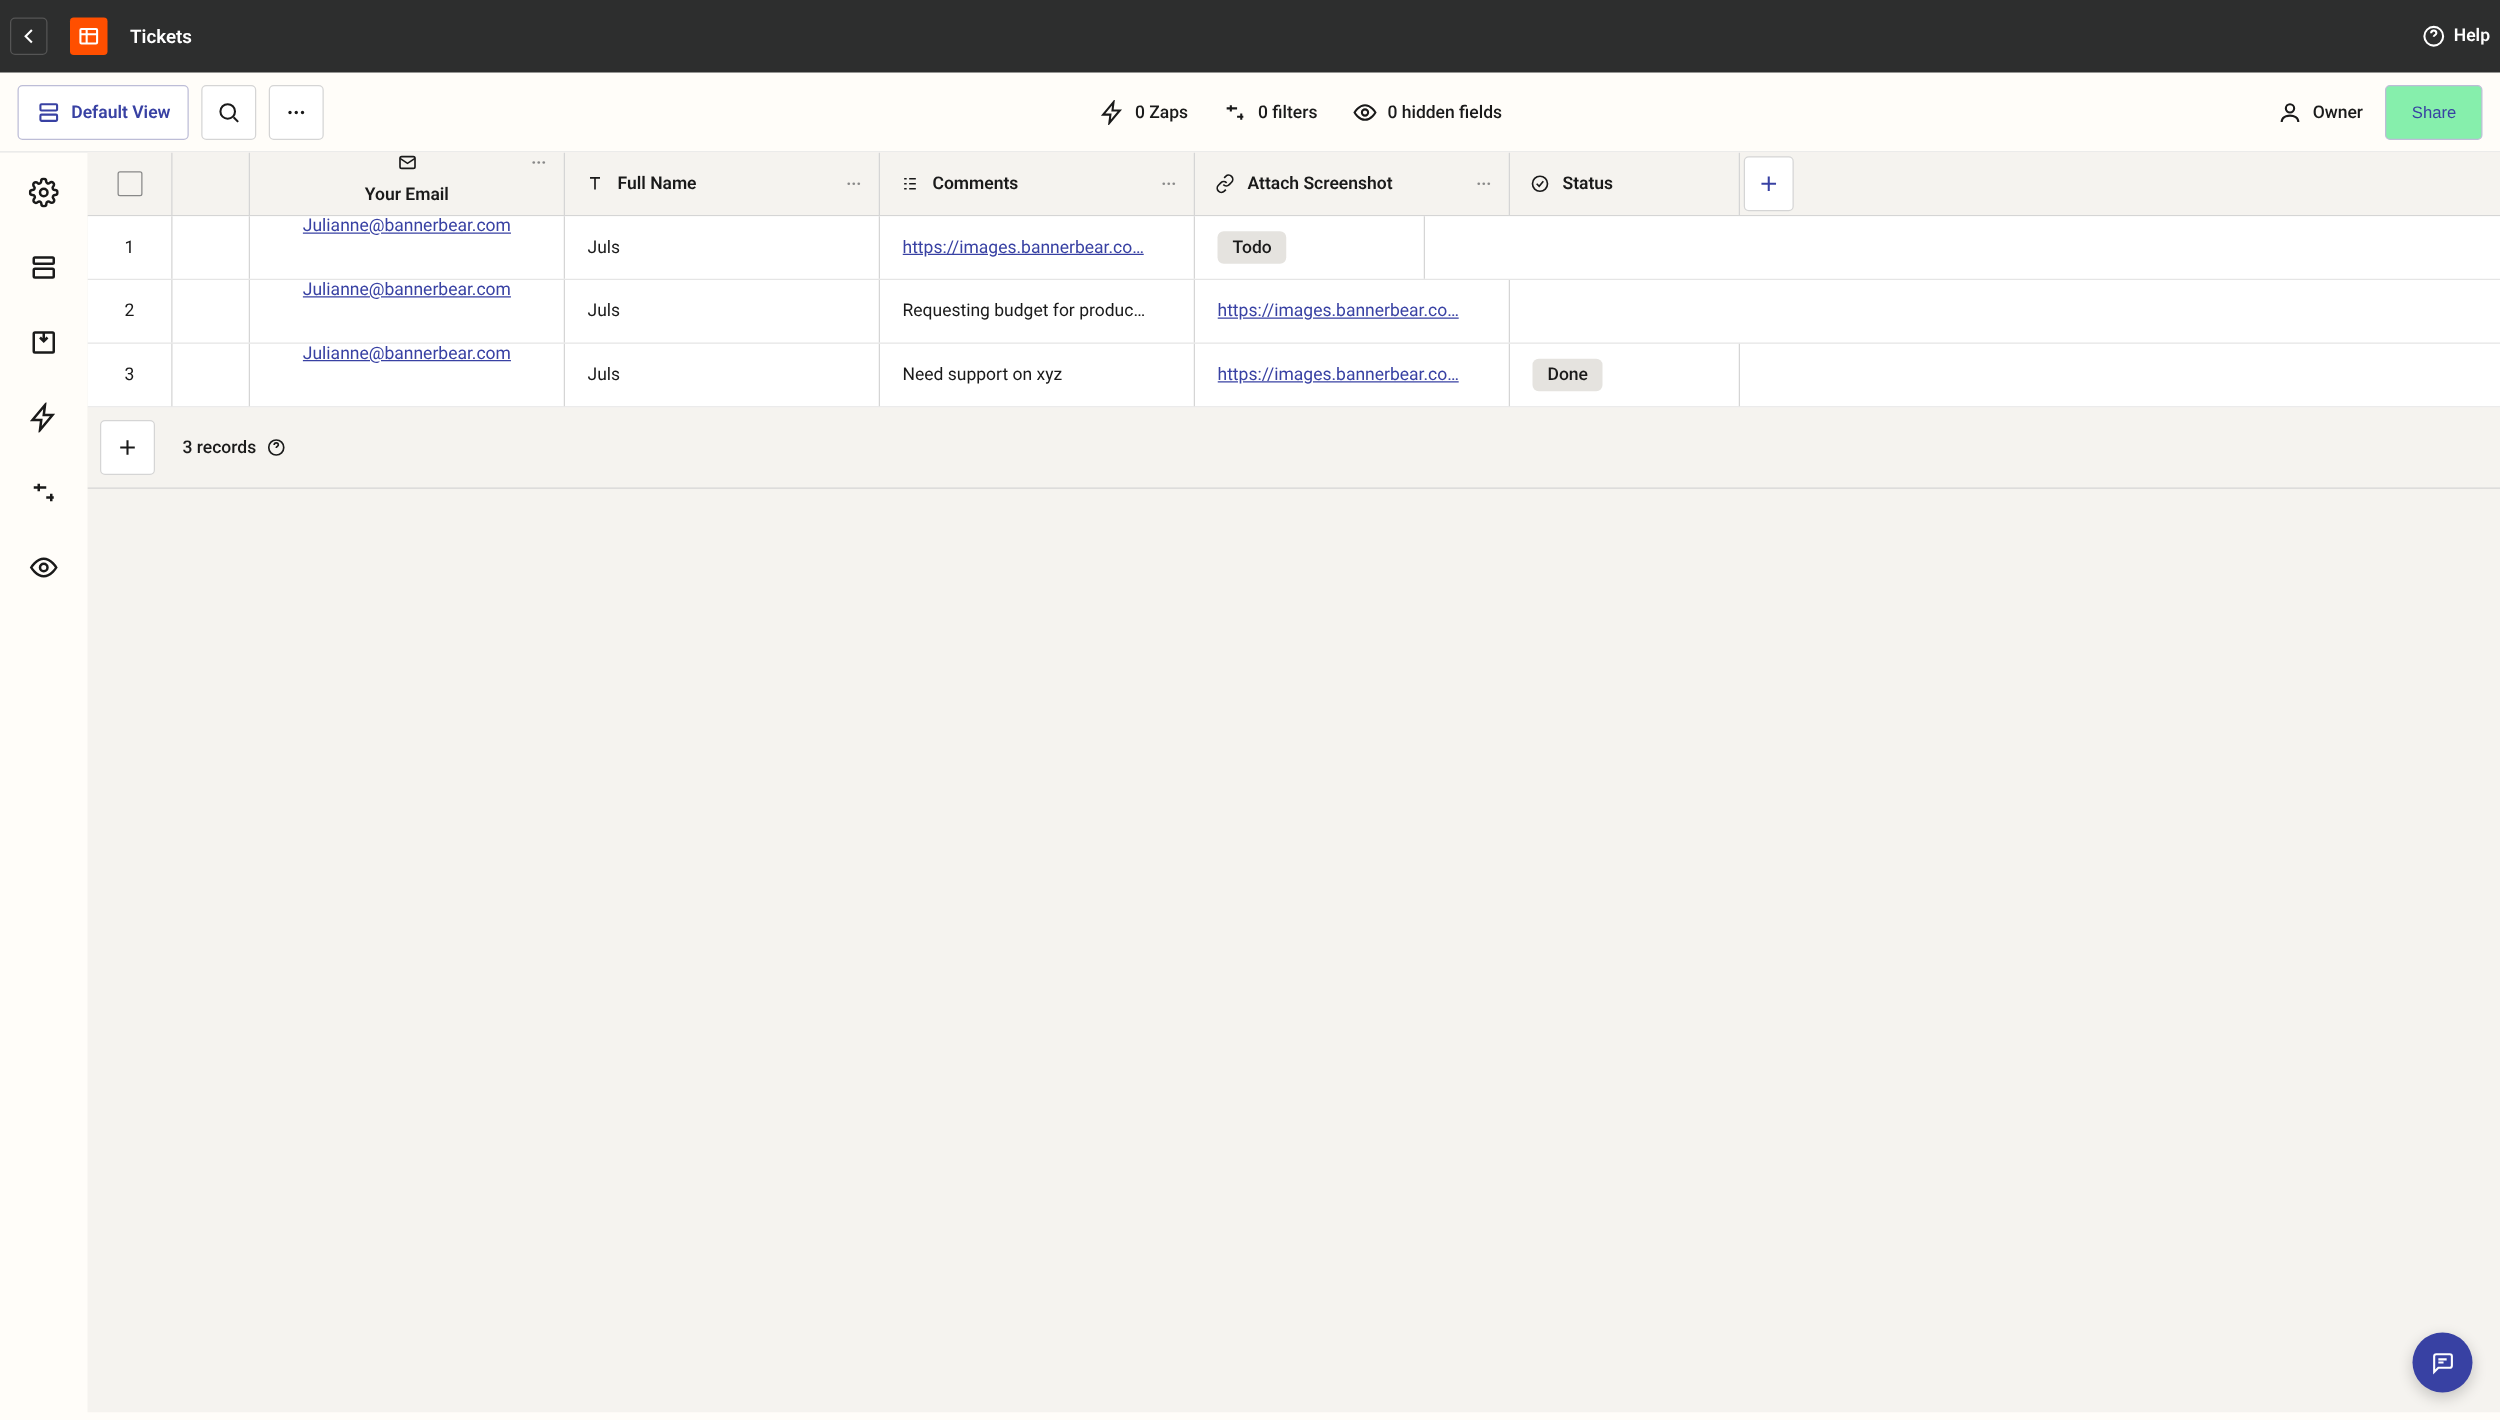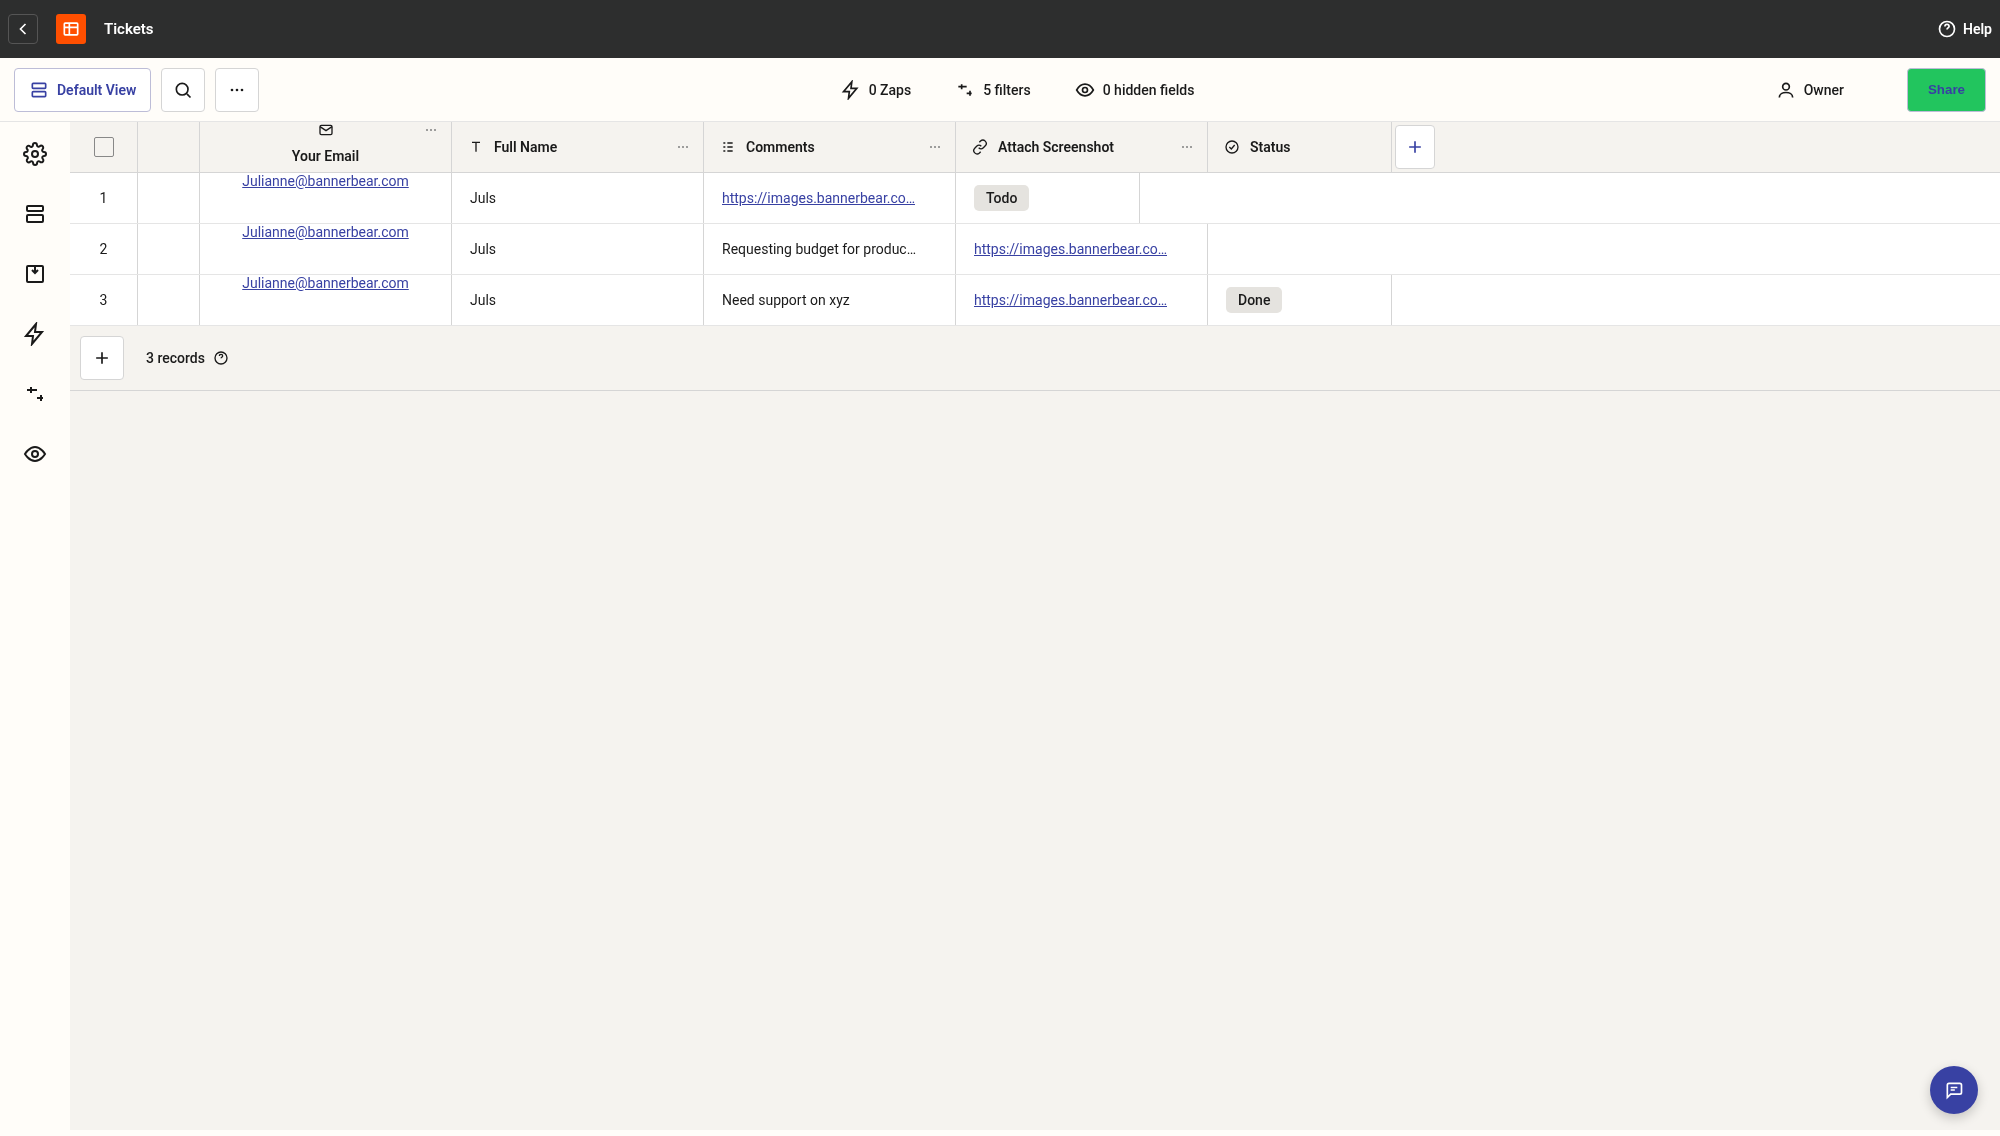"0 Zaps" .toolbar-center { gap: 44px -> 28px }
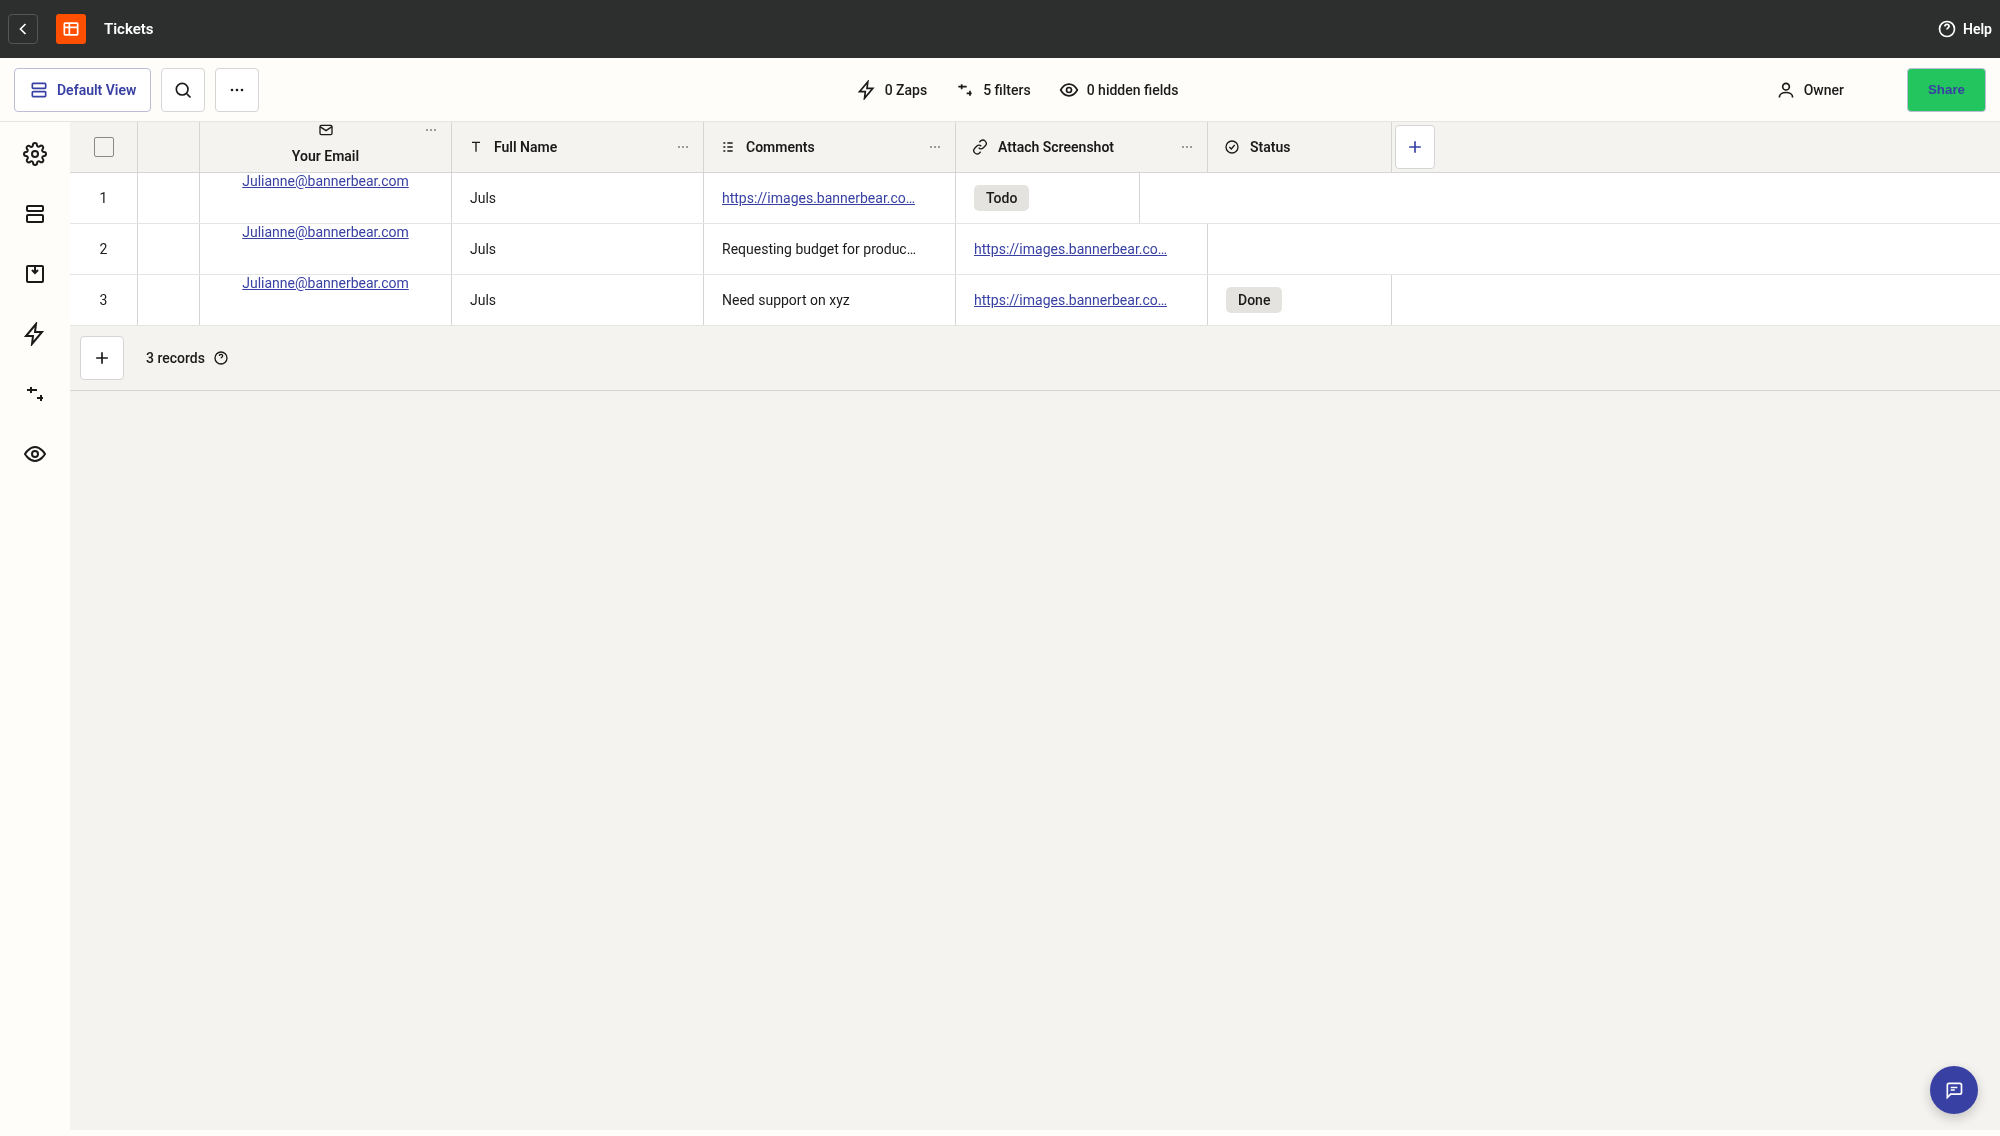"5 filters" span { text: 5 -> 0 }
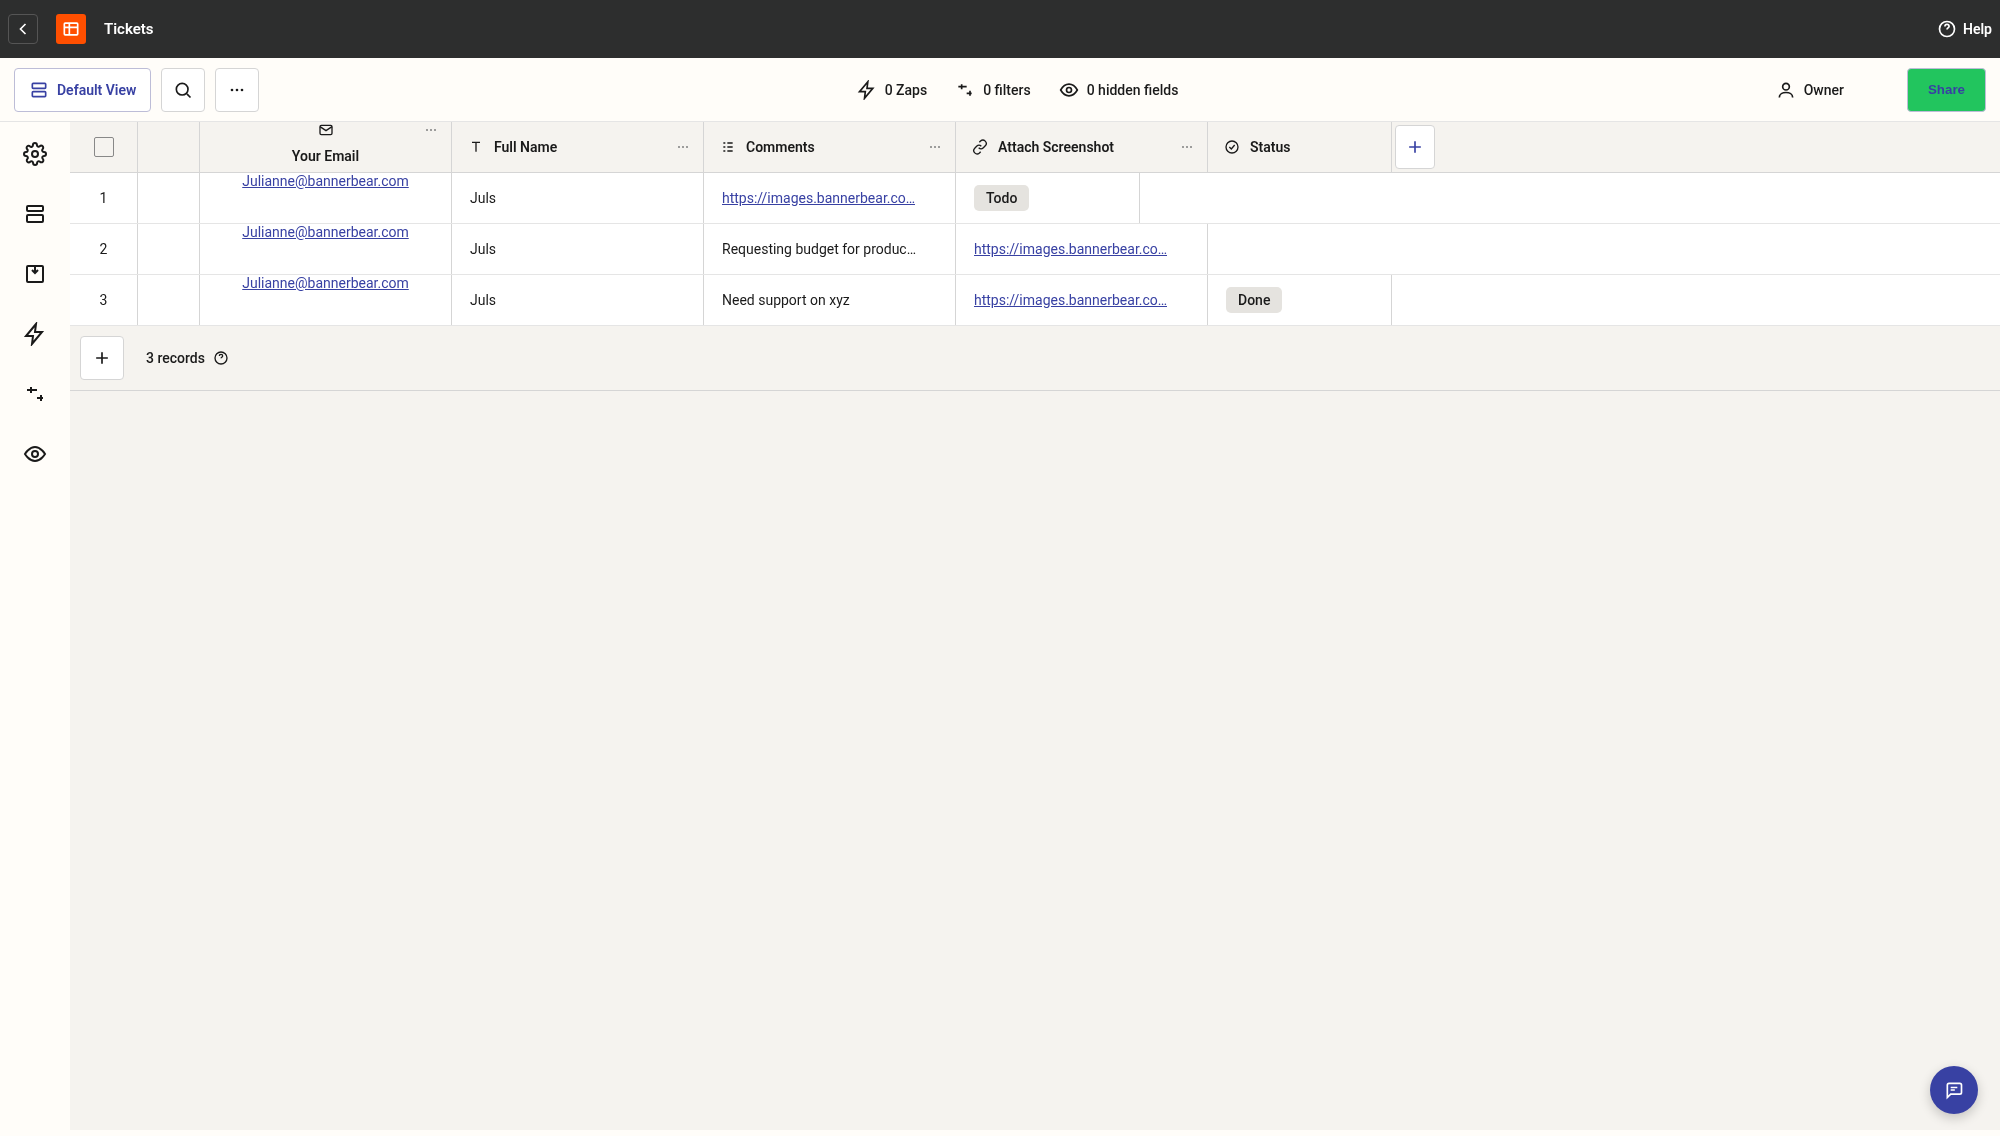"Share" .share-btn { background: #22c55e -> #86efac; font-weight: 700 -> 400; margin-left: 45px -> none }
